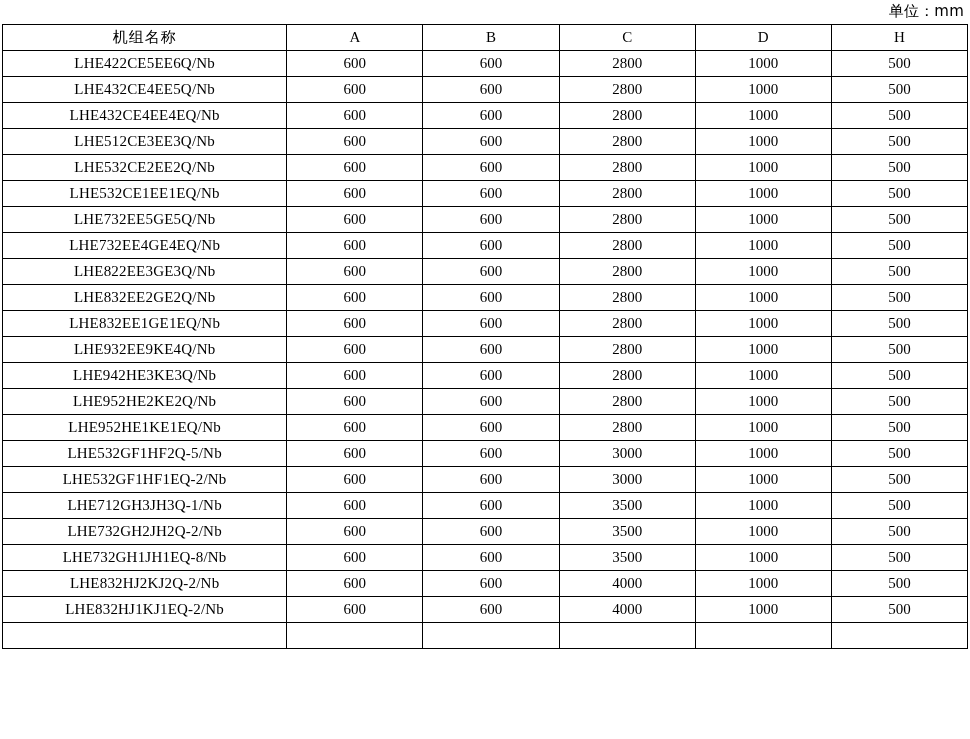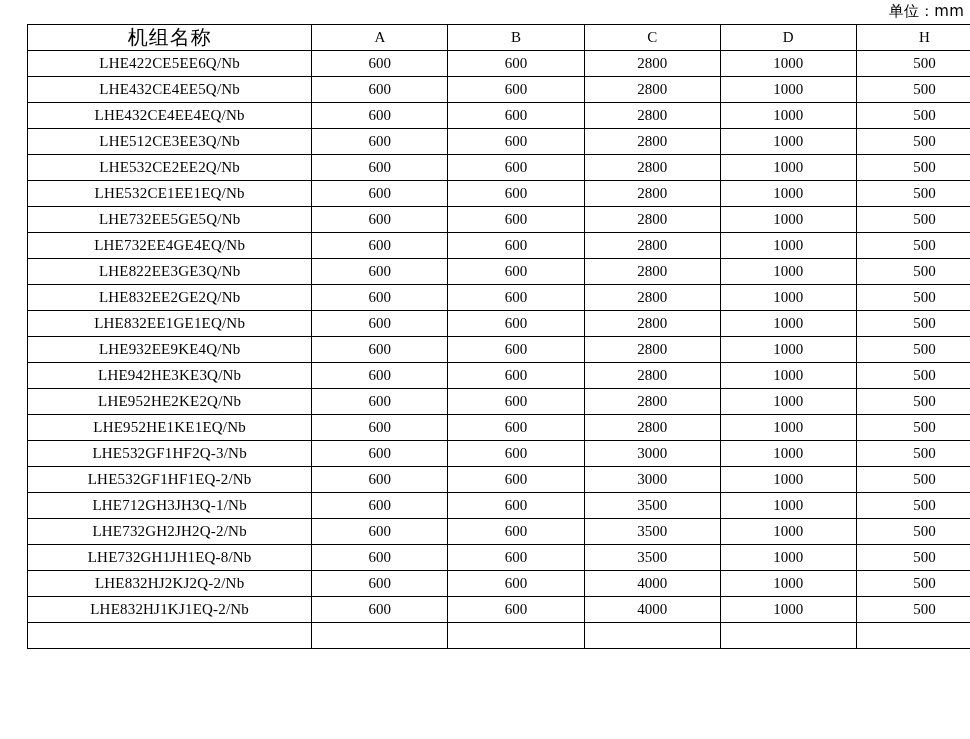"单位：mm" .page { padding-left: 25px -> none }
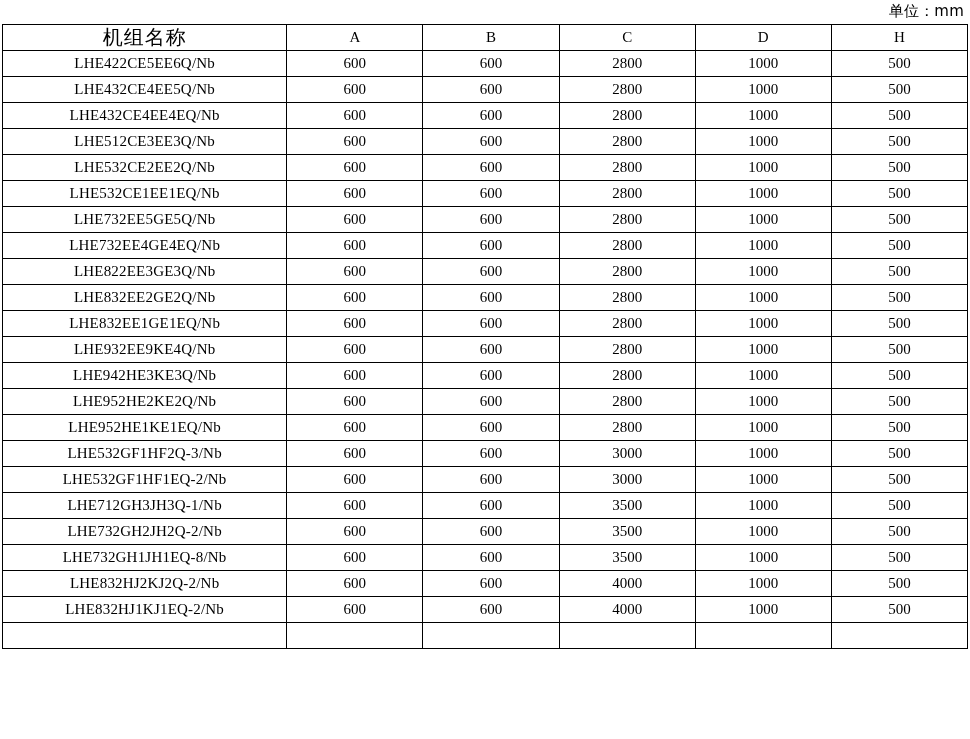"机组名称" table.spec th.head-name { font-size: 20px -> 15px }
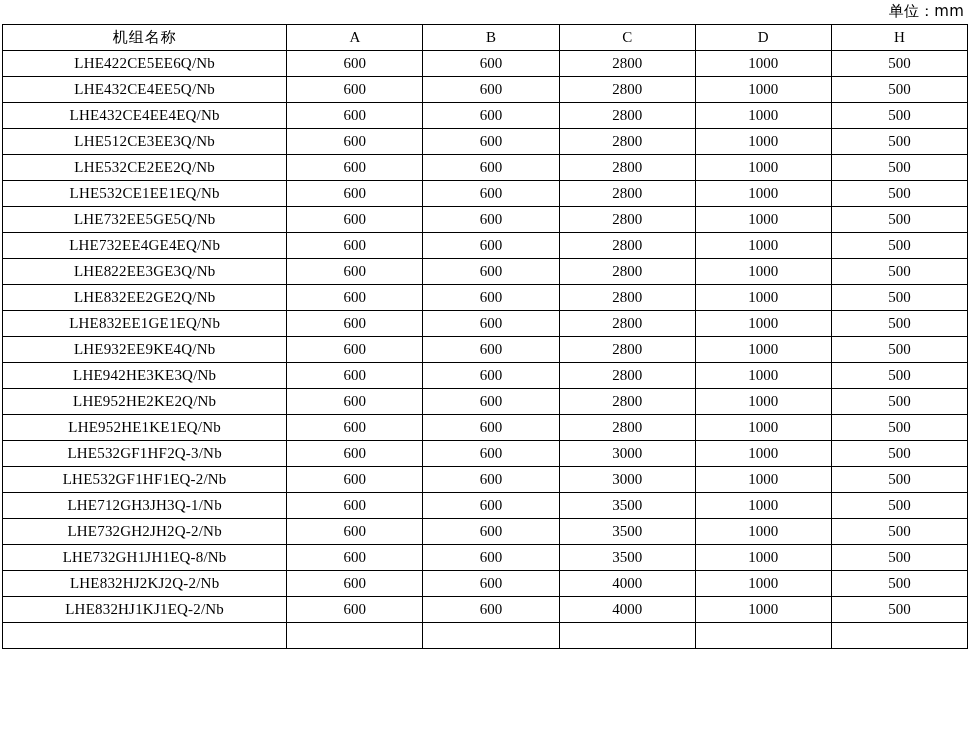"LHE532GF1HF2Q-3/Nb" td.model { text: LHE532GF1HF2Q-3/Nb -> LHE532GF1HF2Q-5/Nb }
